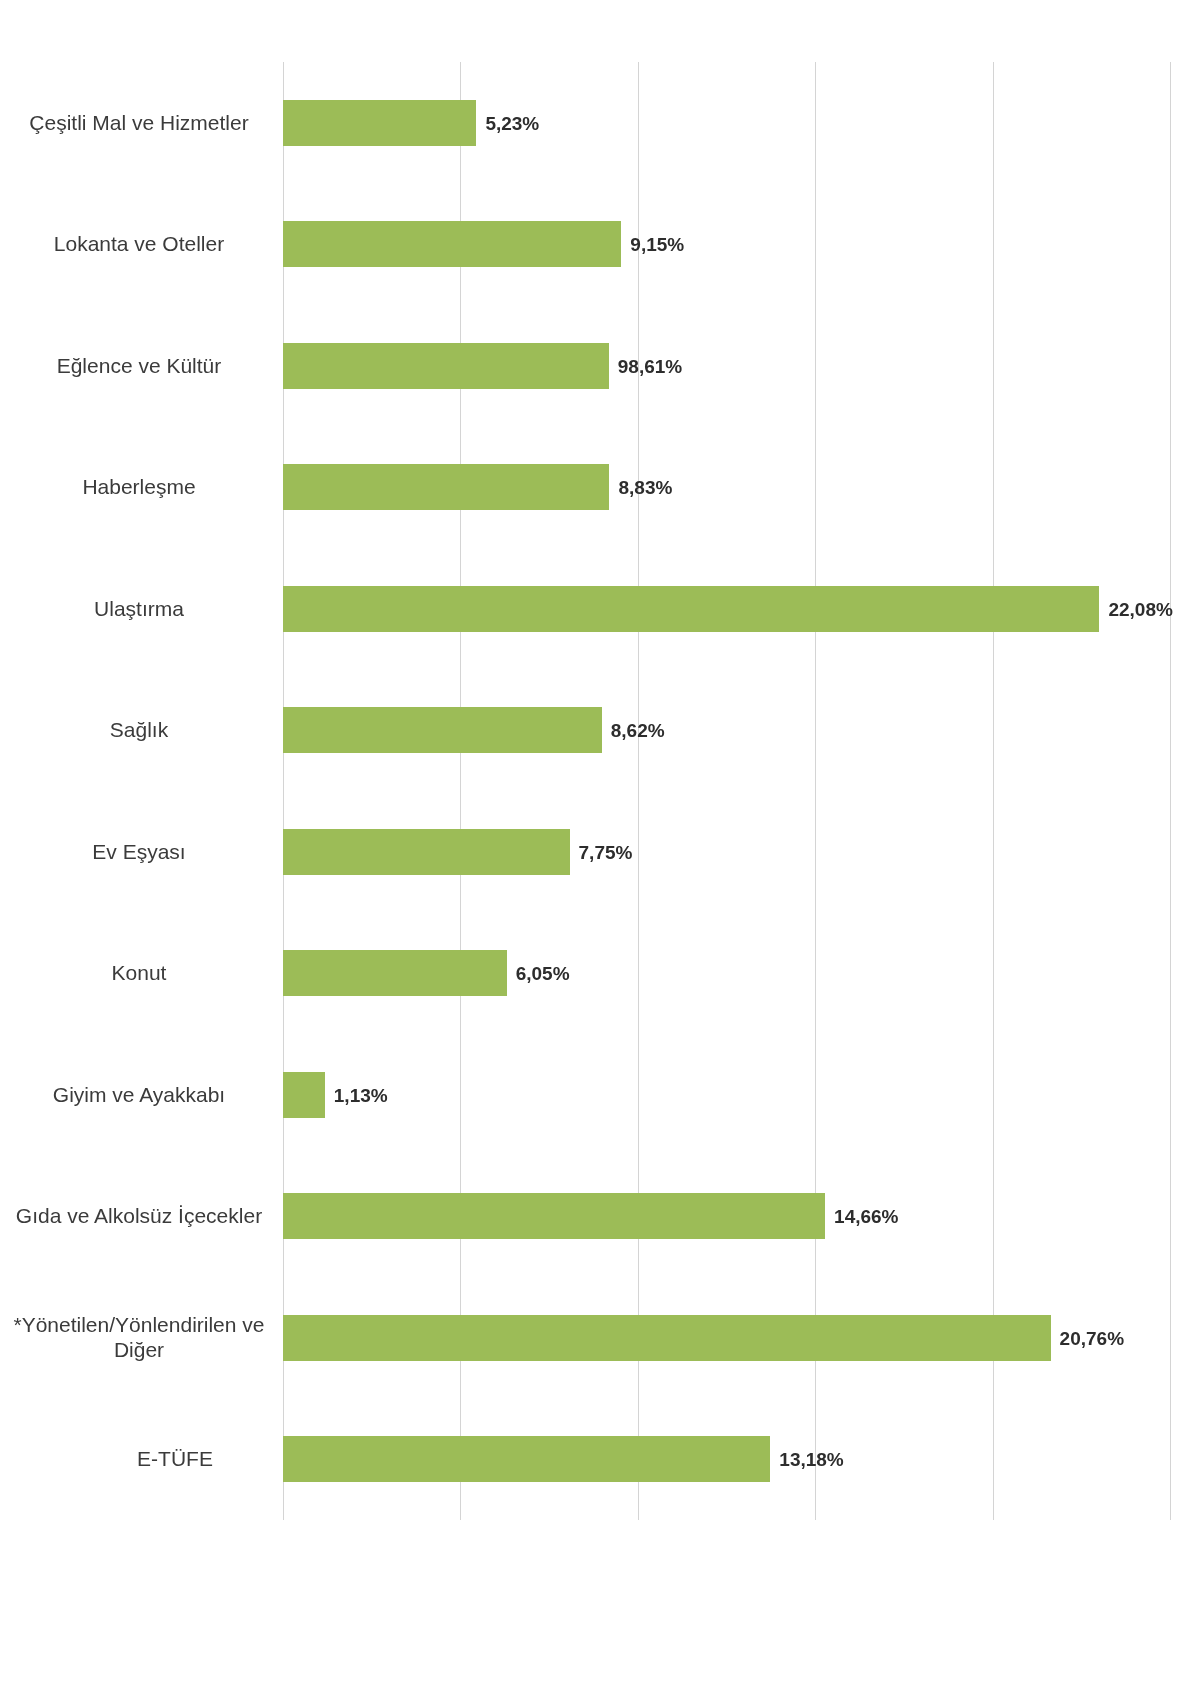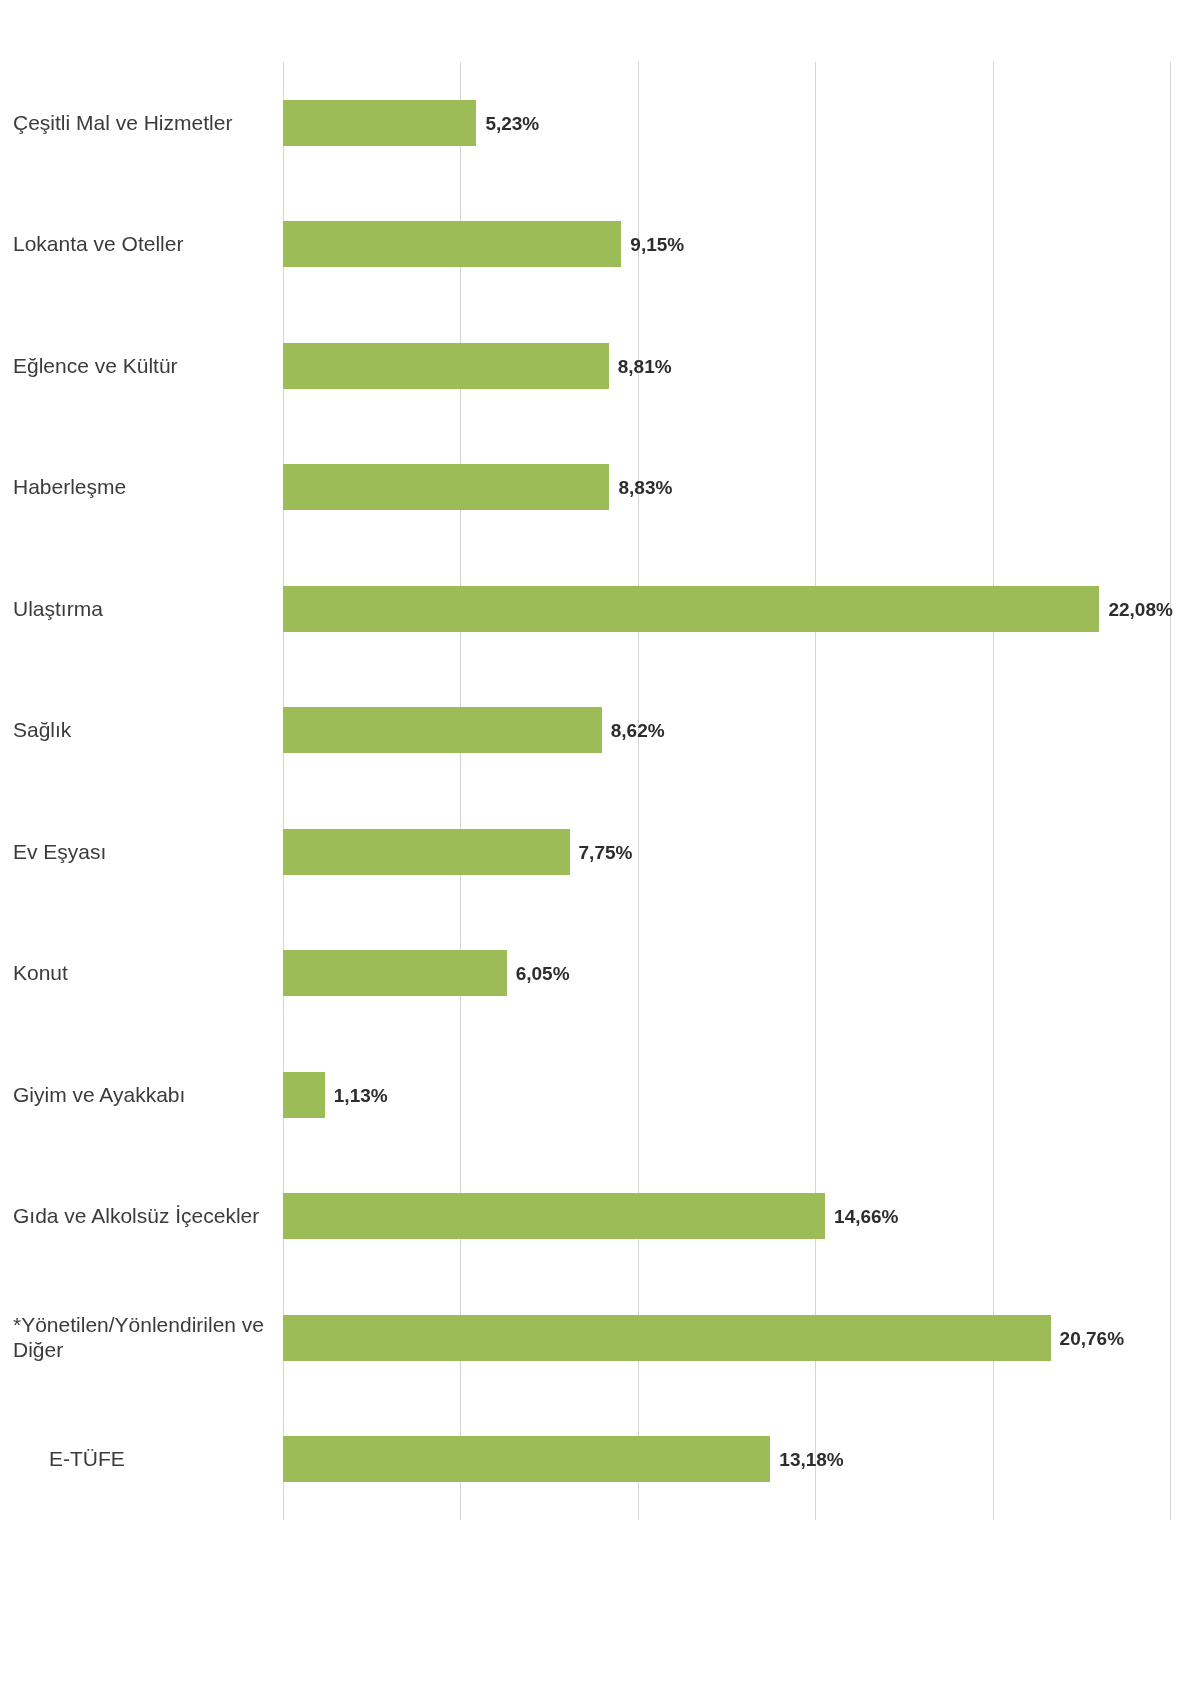"Çeşitli Mal ve Hizmetler" .cat-label { text-align: left -> center }
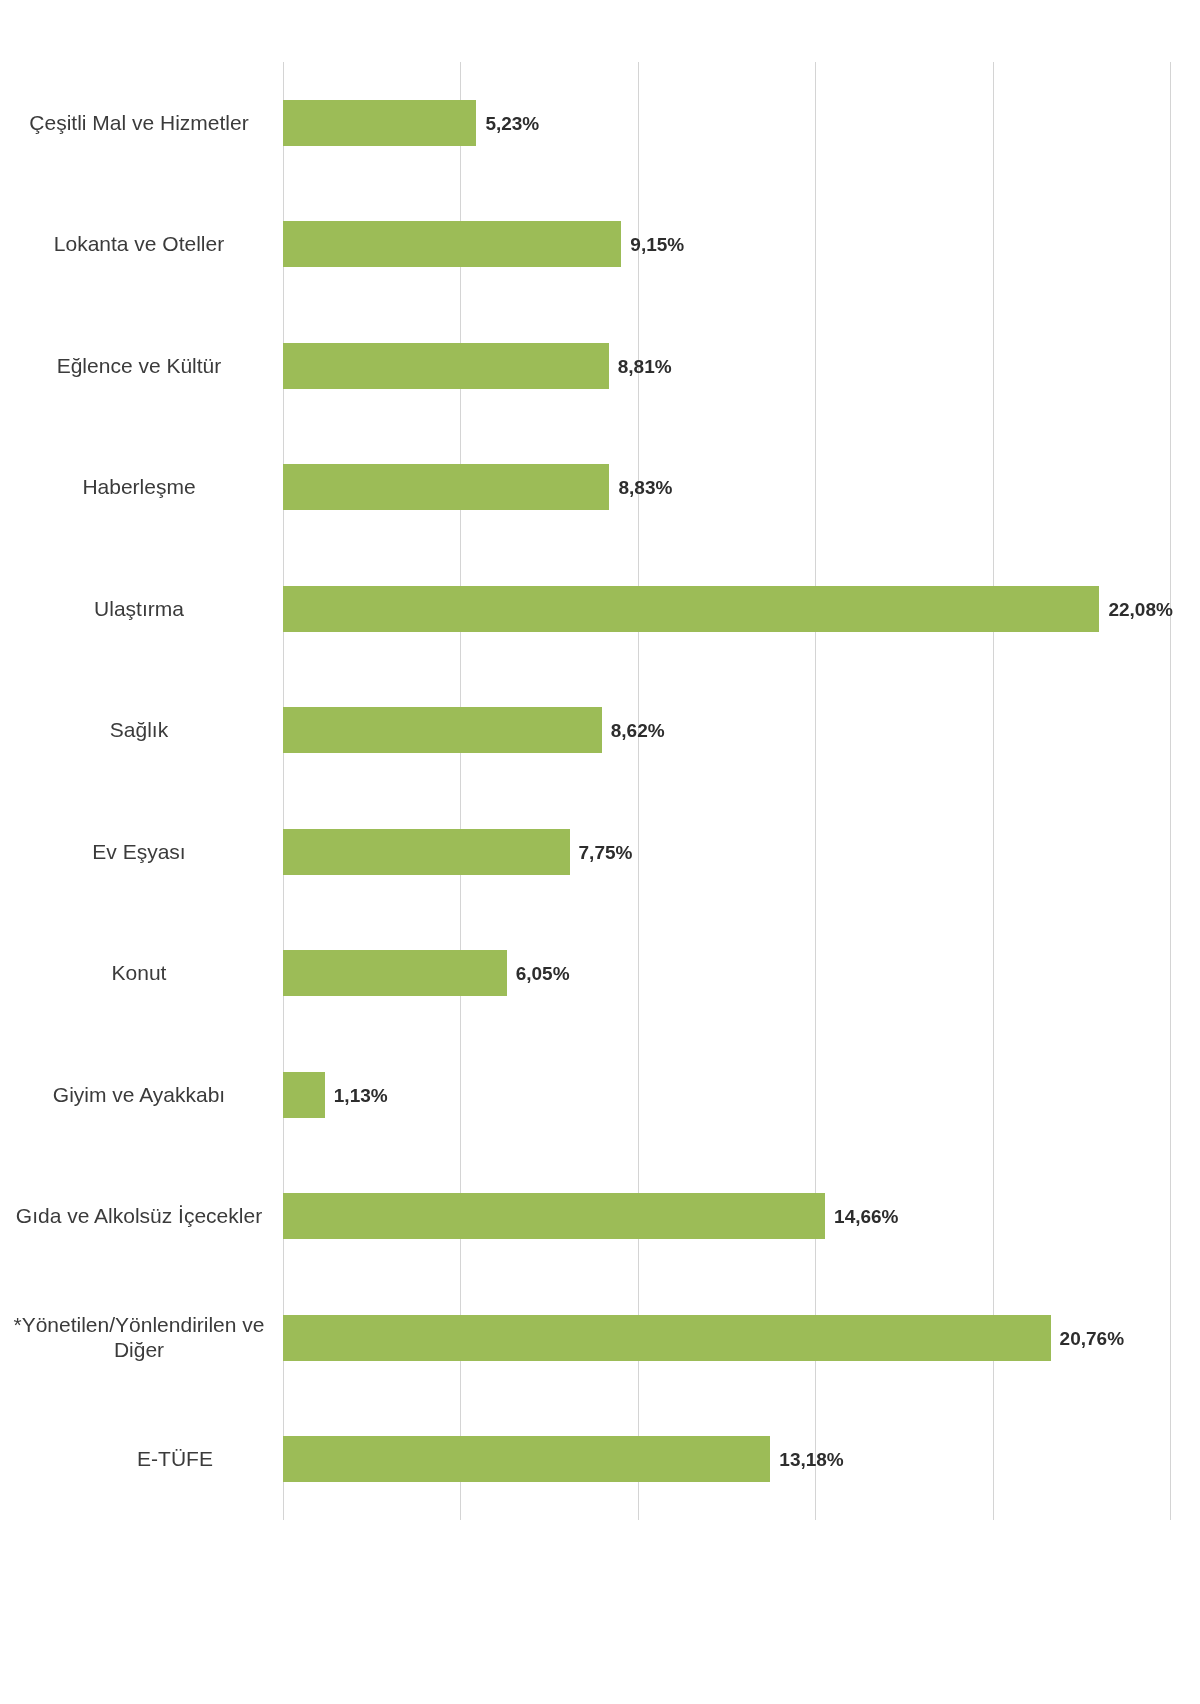"8,81%" div.value-label { text: 8,81% -> 98,61% }
